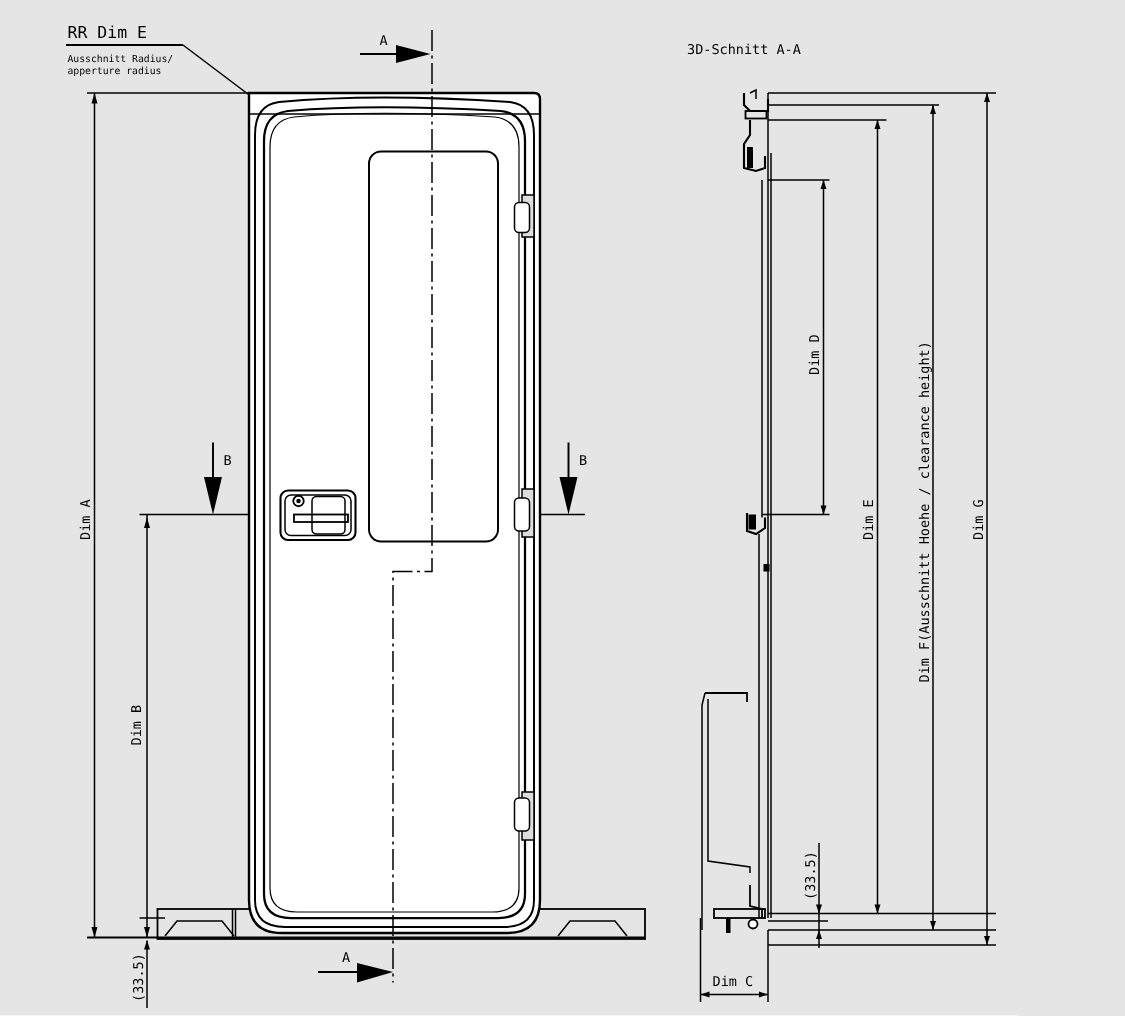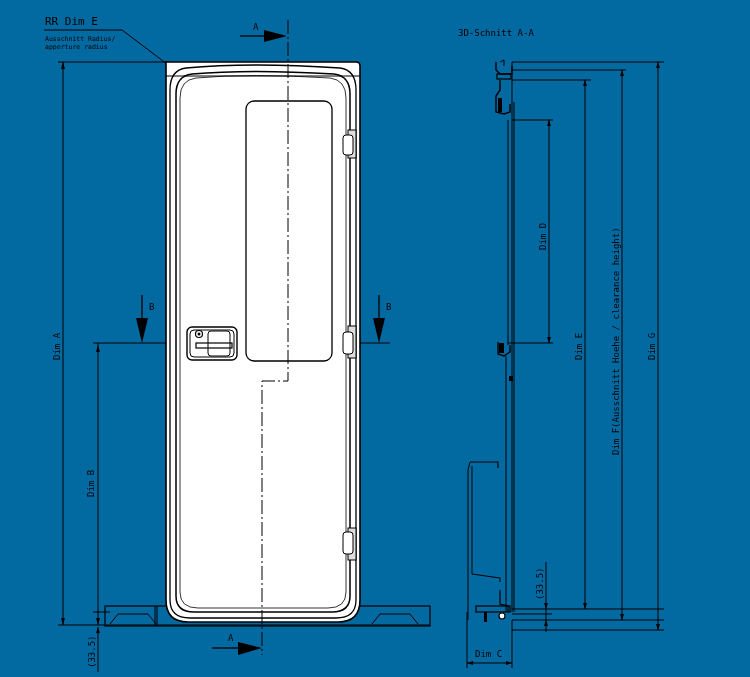"RR Dim E" #canvas { background: #0369a1 -> #e5e5e5 }
